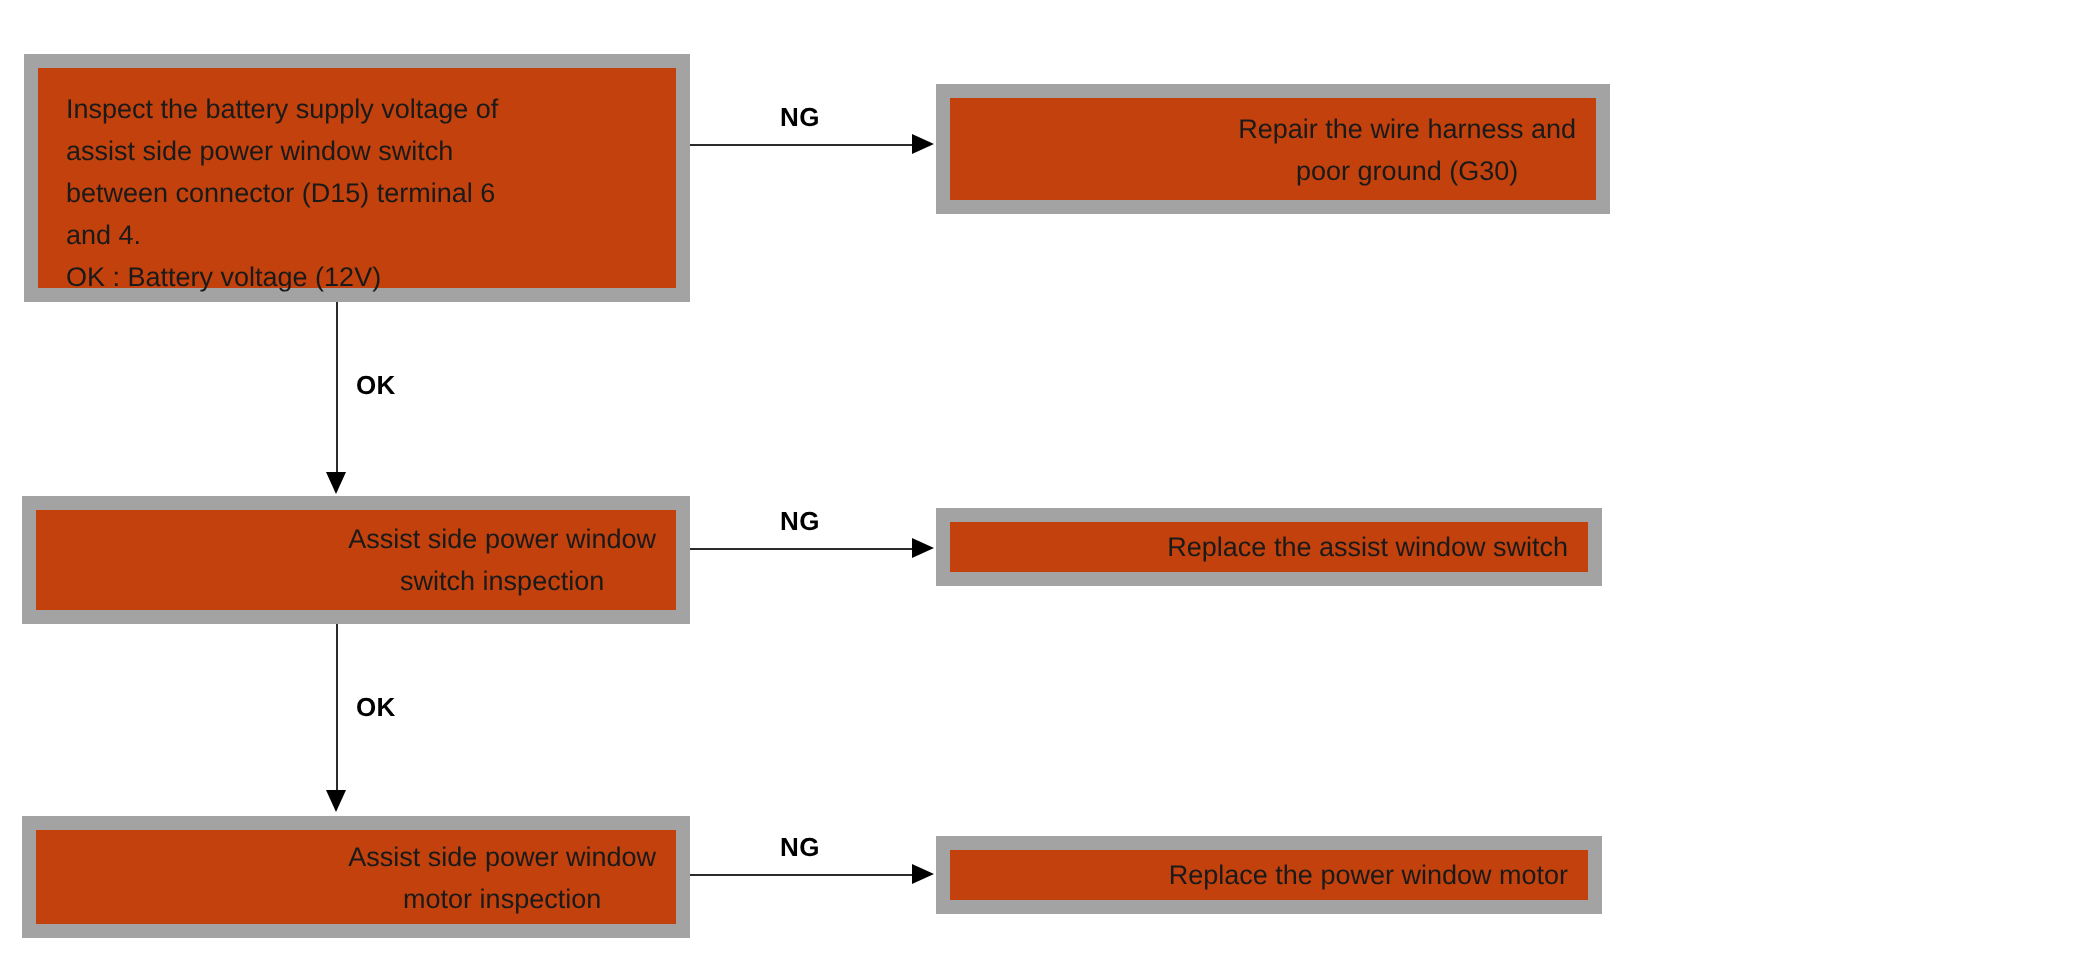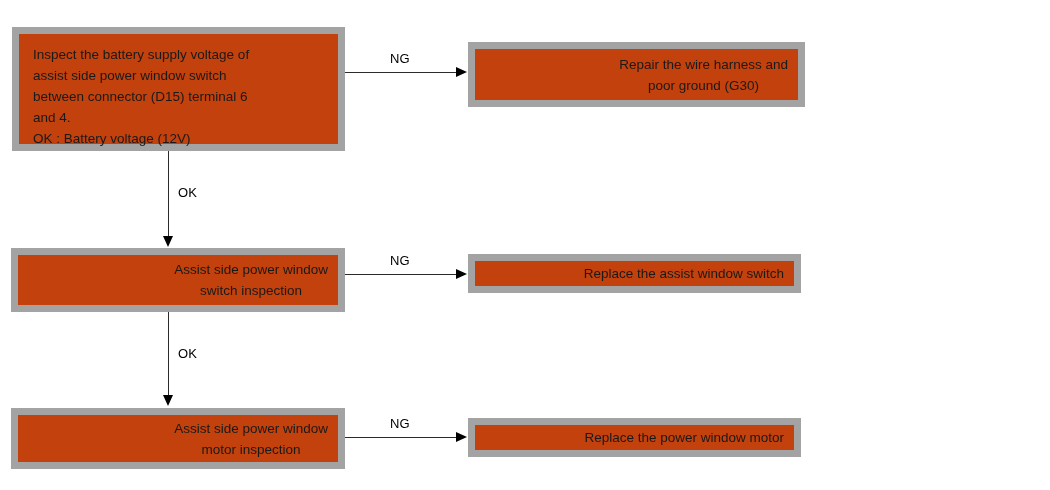"NG" .edge-label { font-weight: normal -> bold }
